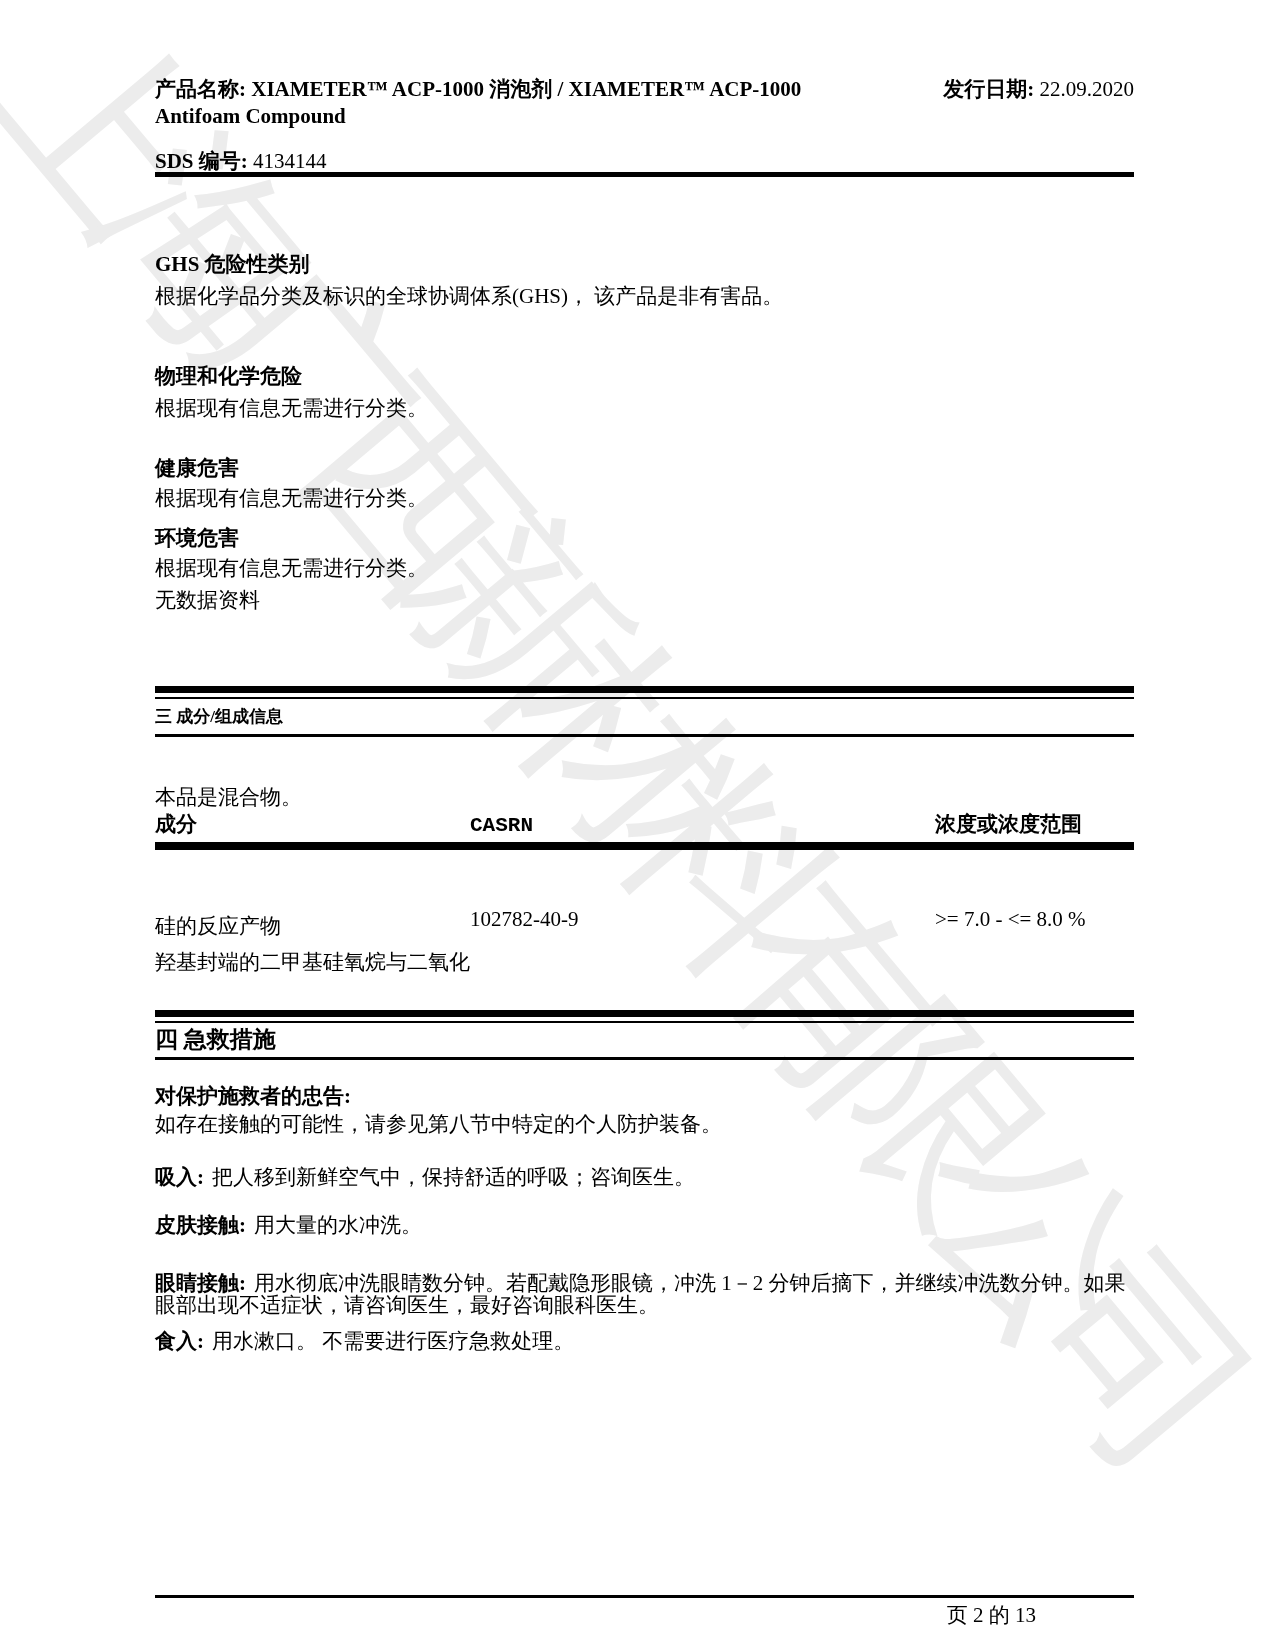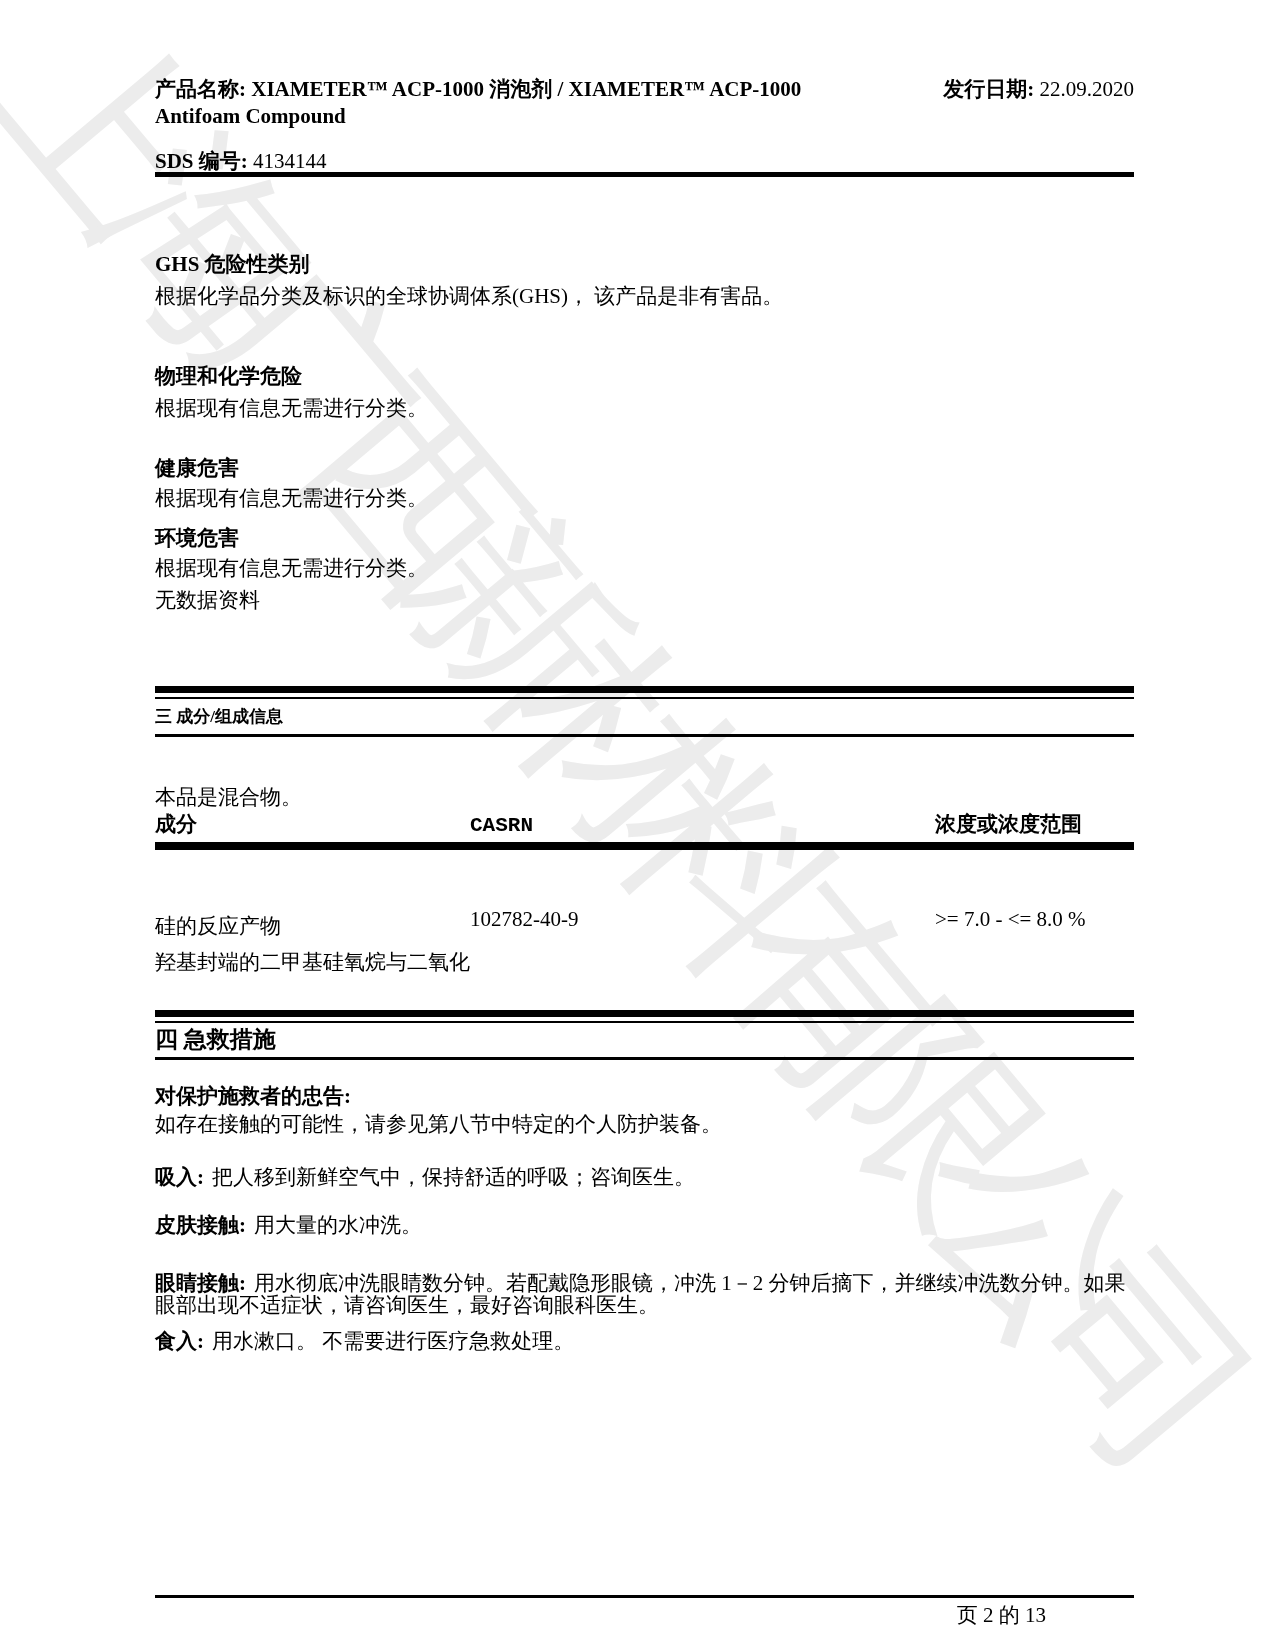"页 2 的 13" .footer-text { right: 141px -> 151px }
